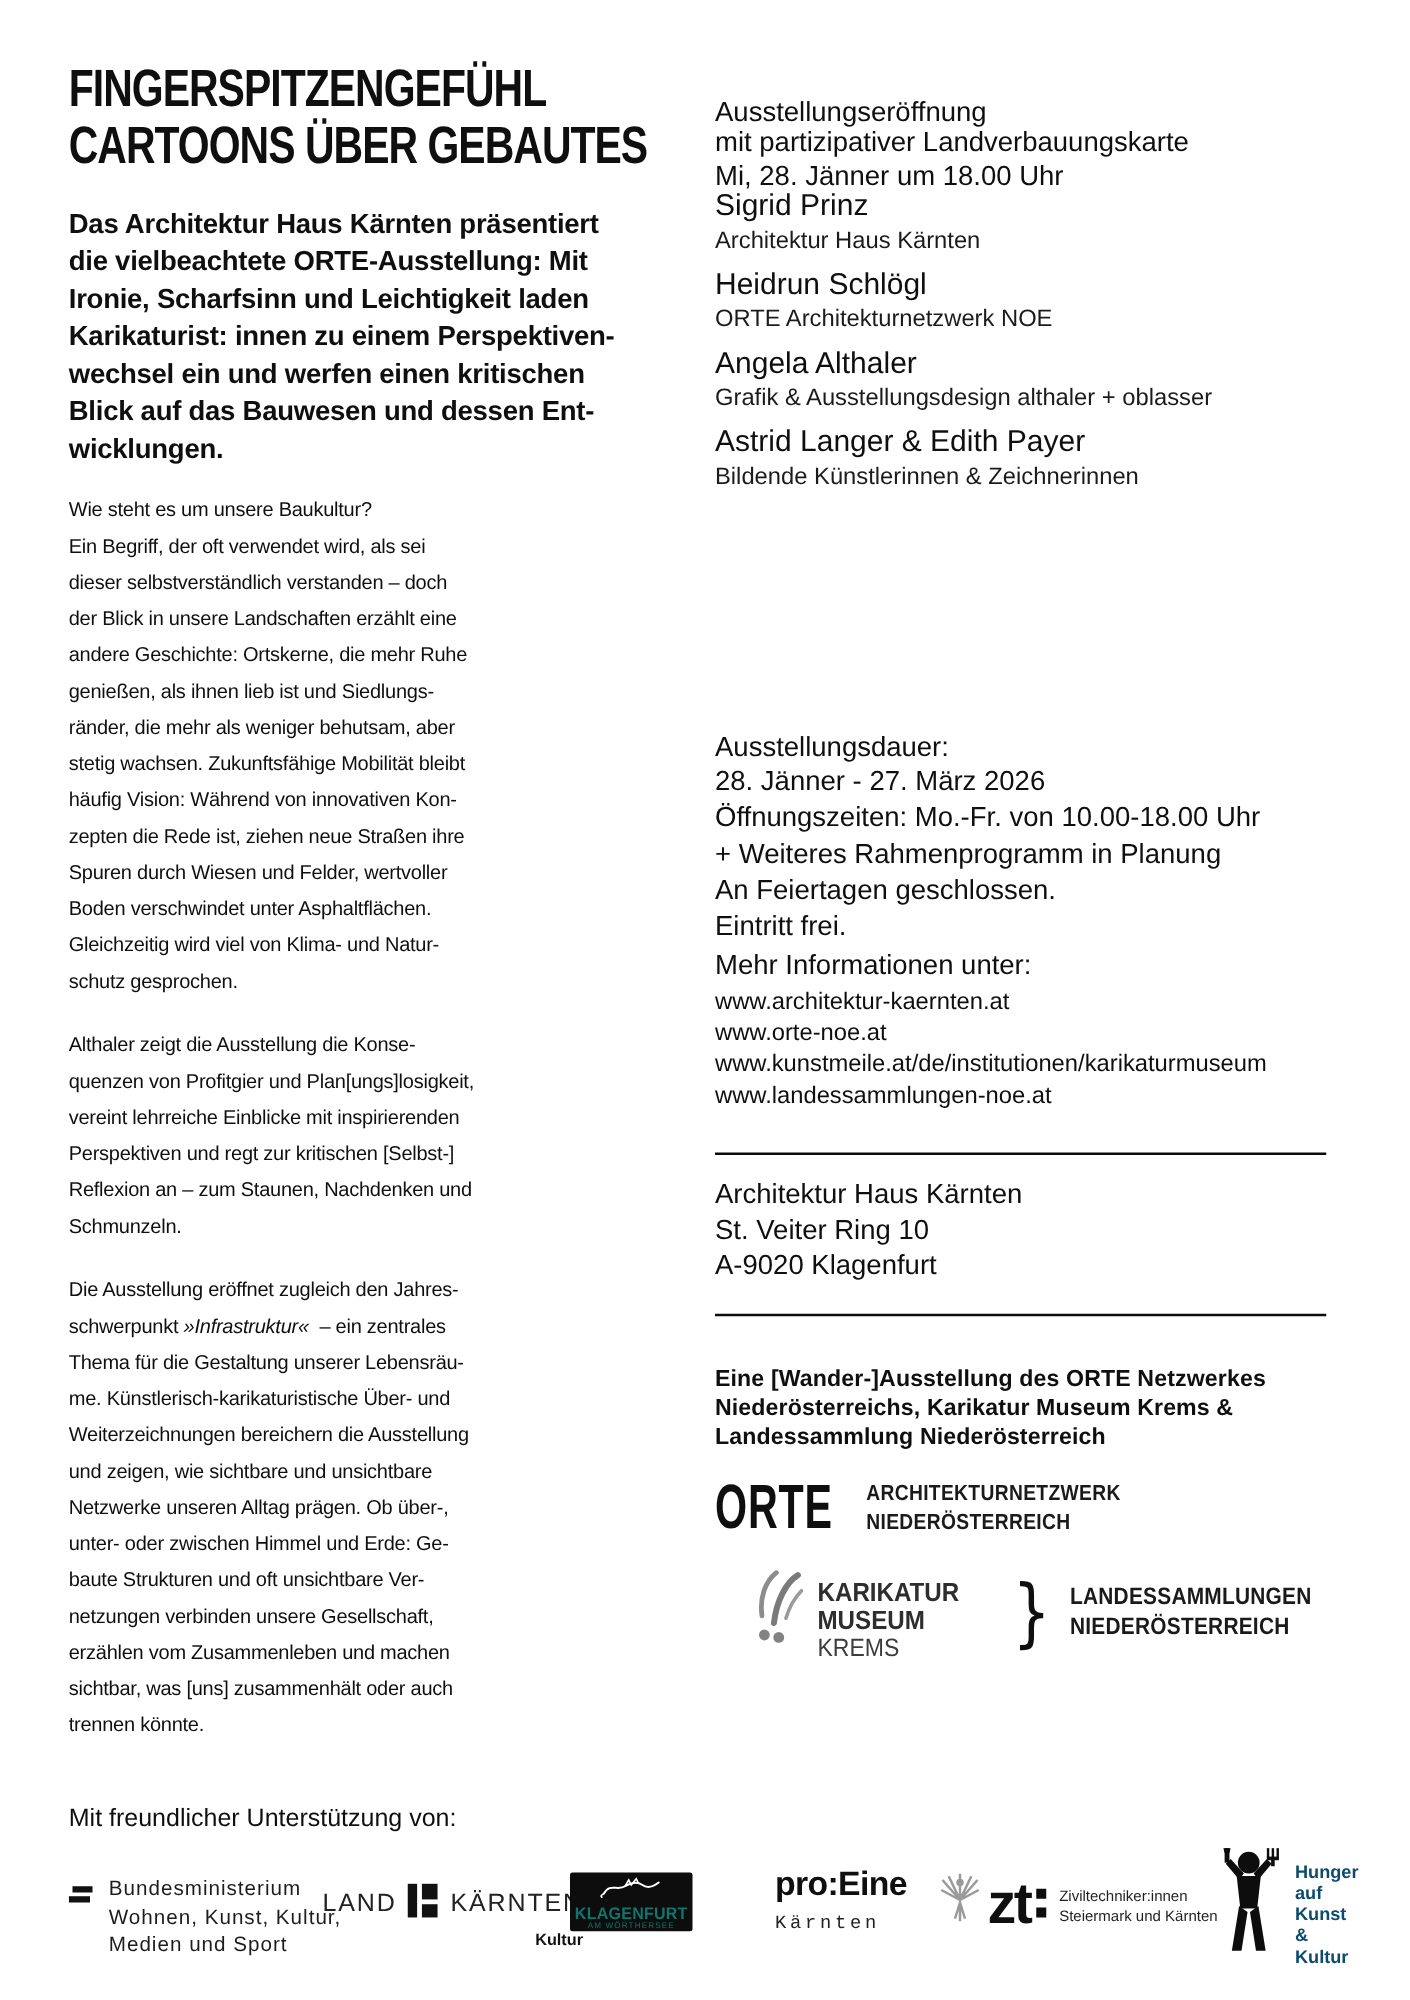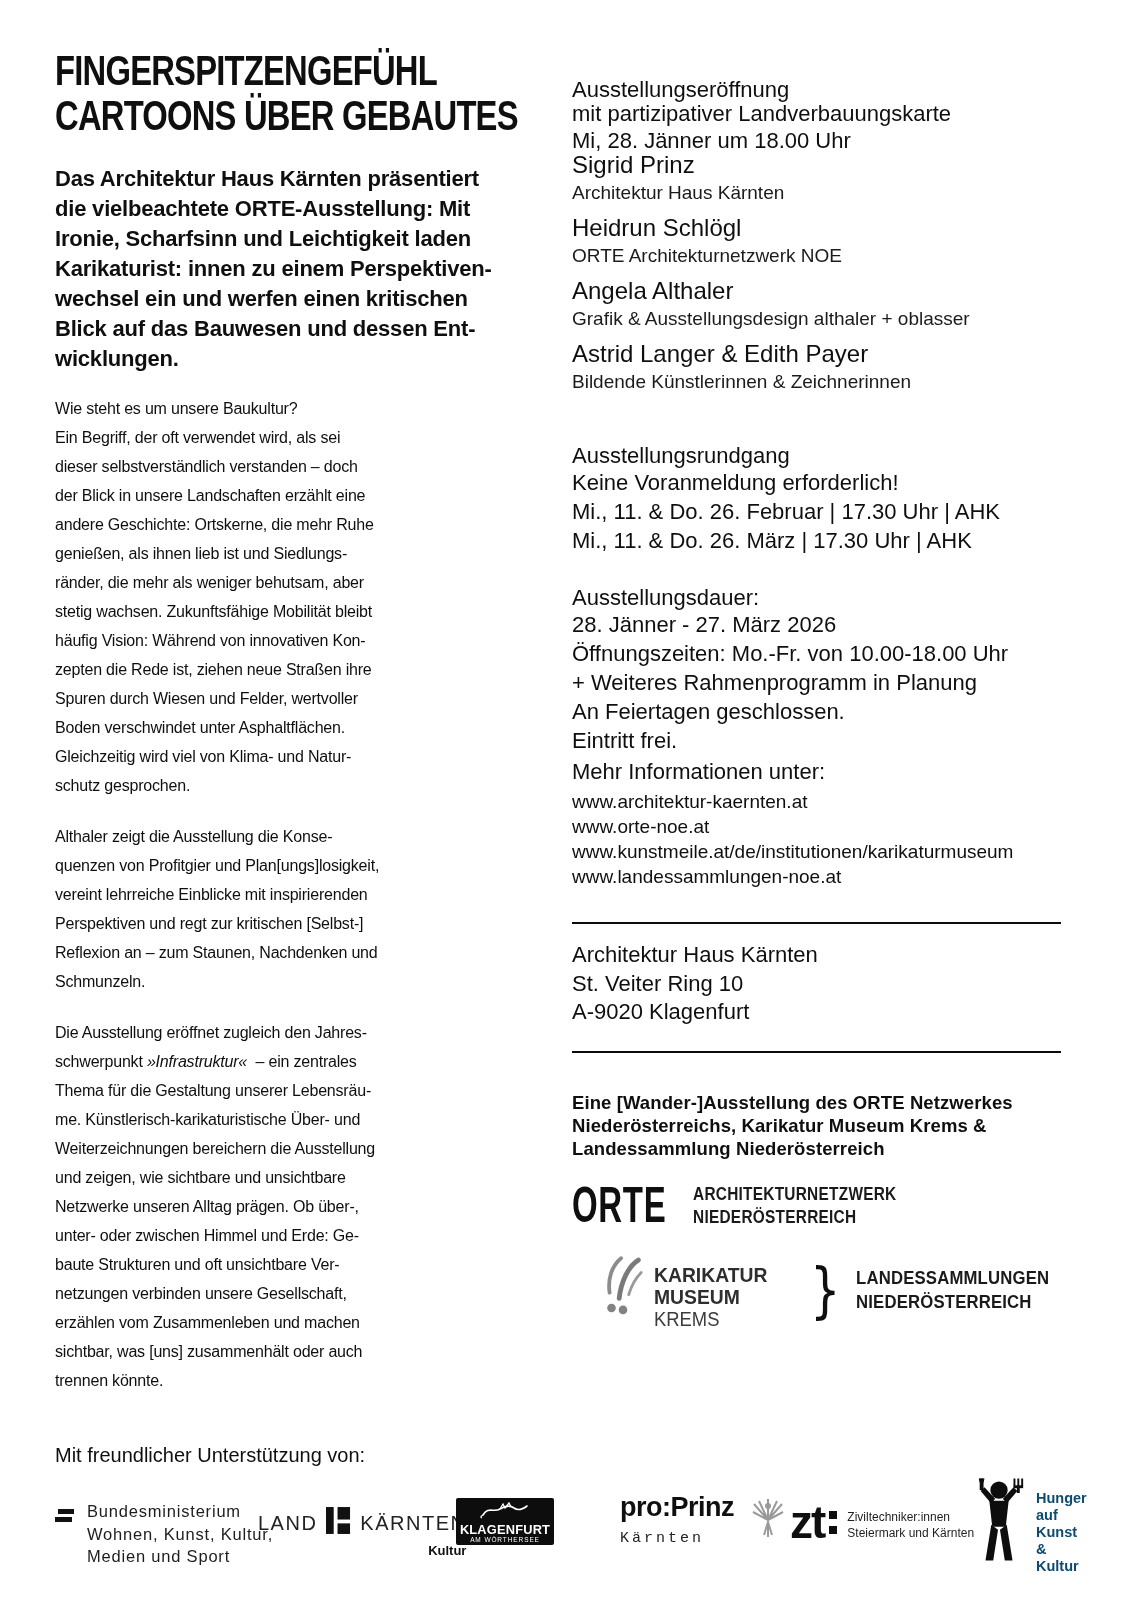"Ausstellungsrundgang" div.rb { html: <div> <div>Ausstellungsrundgang</div> <div>Keine Voranmeldung erforderlich! Mi., 11. &amp; Do. 26. Februar | 17.30 Uhr | AHK Mi., 11. &amp; Do. 26. März | 17.30 Uhr | AHK</div> </div> -> none }
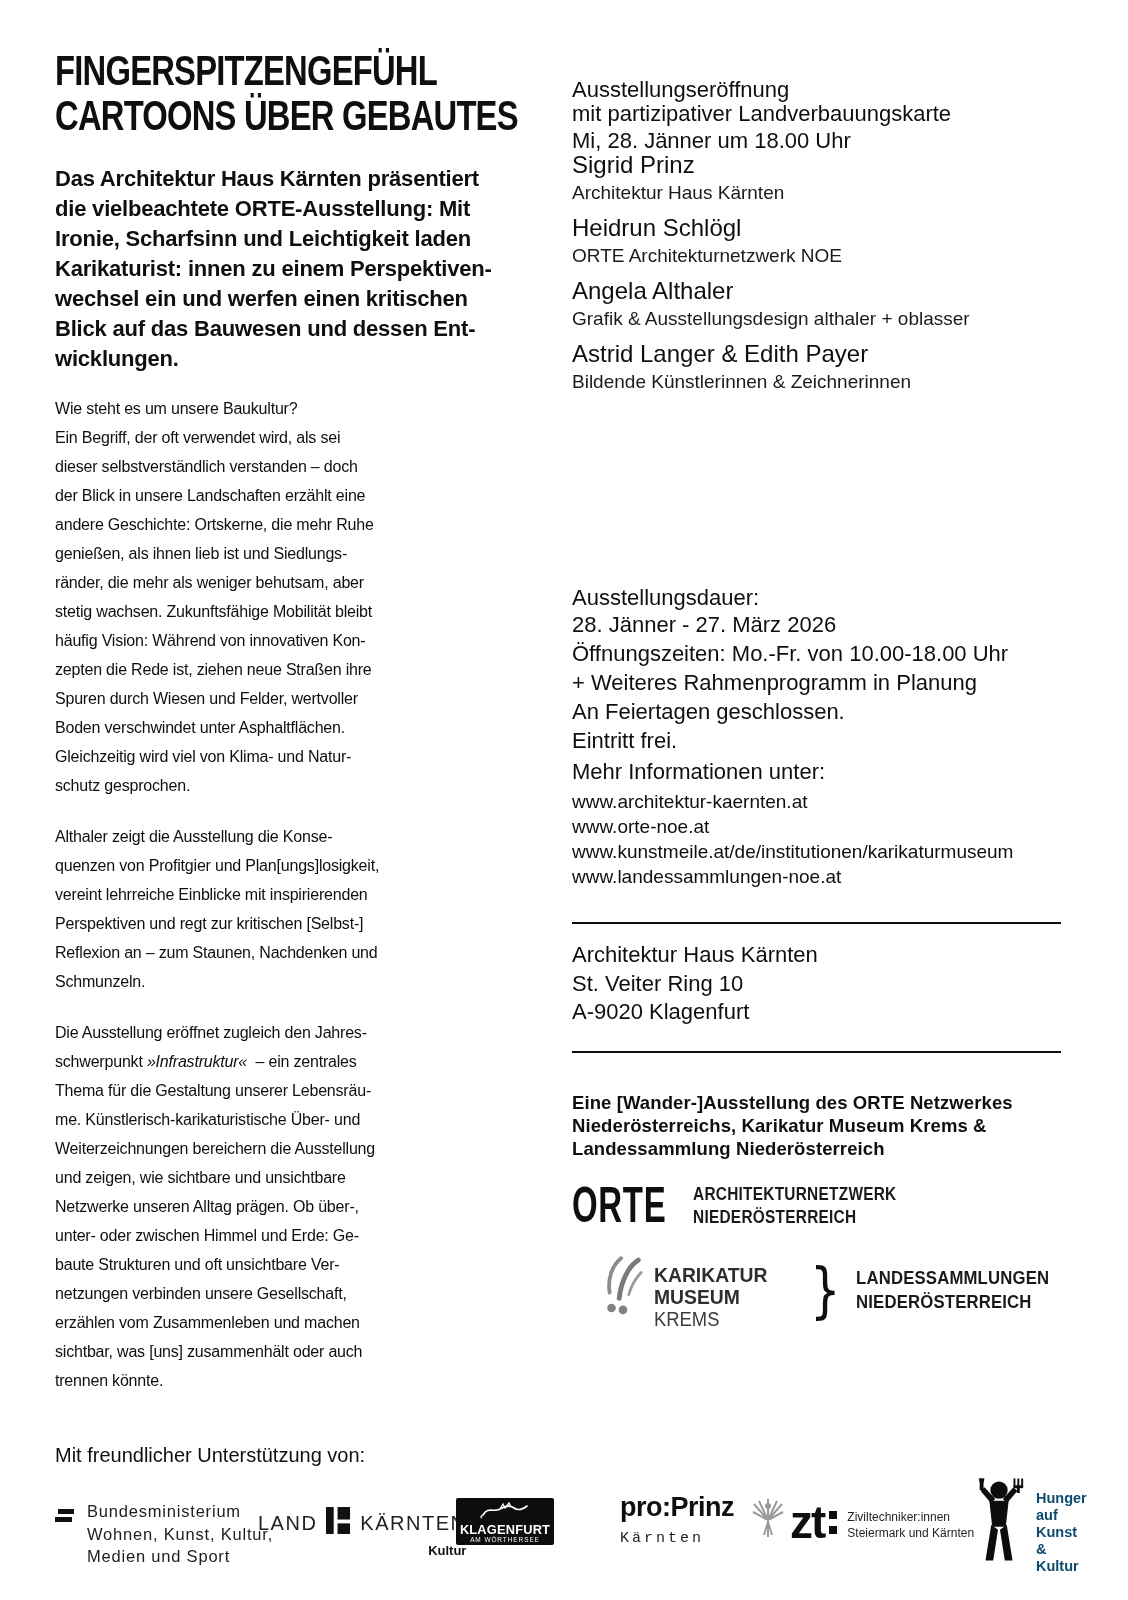"pro:Prinz" div.ph-name { text: pro:Prinz -> pro:Eine }
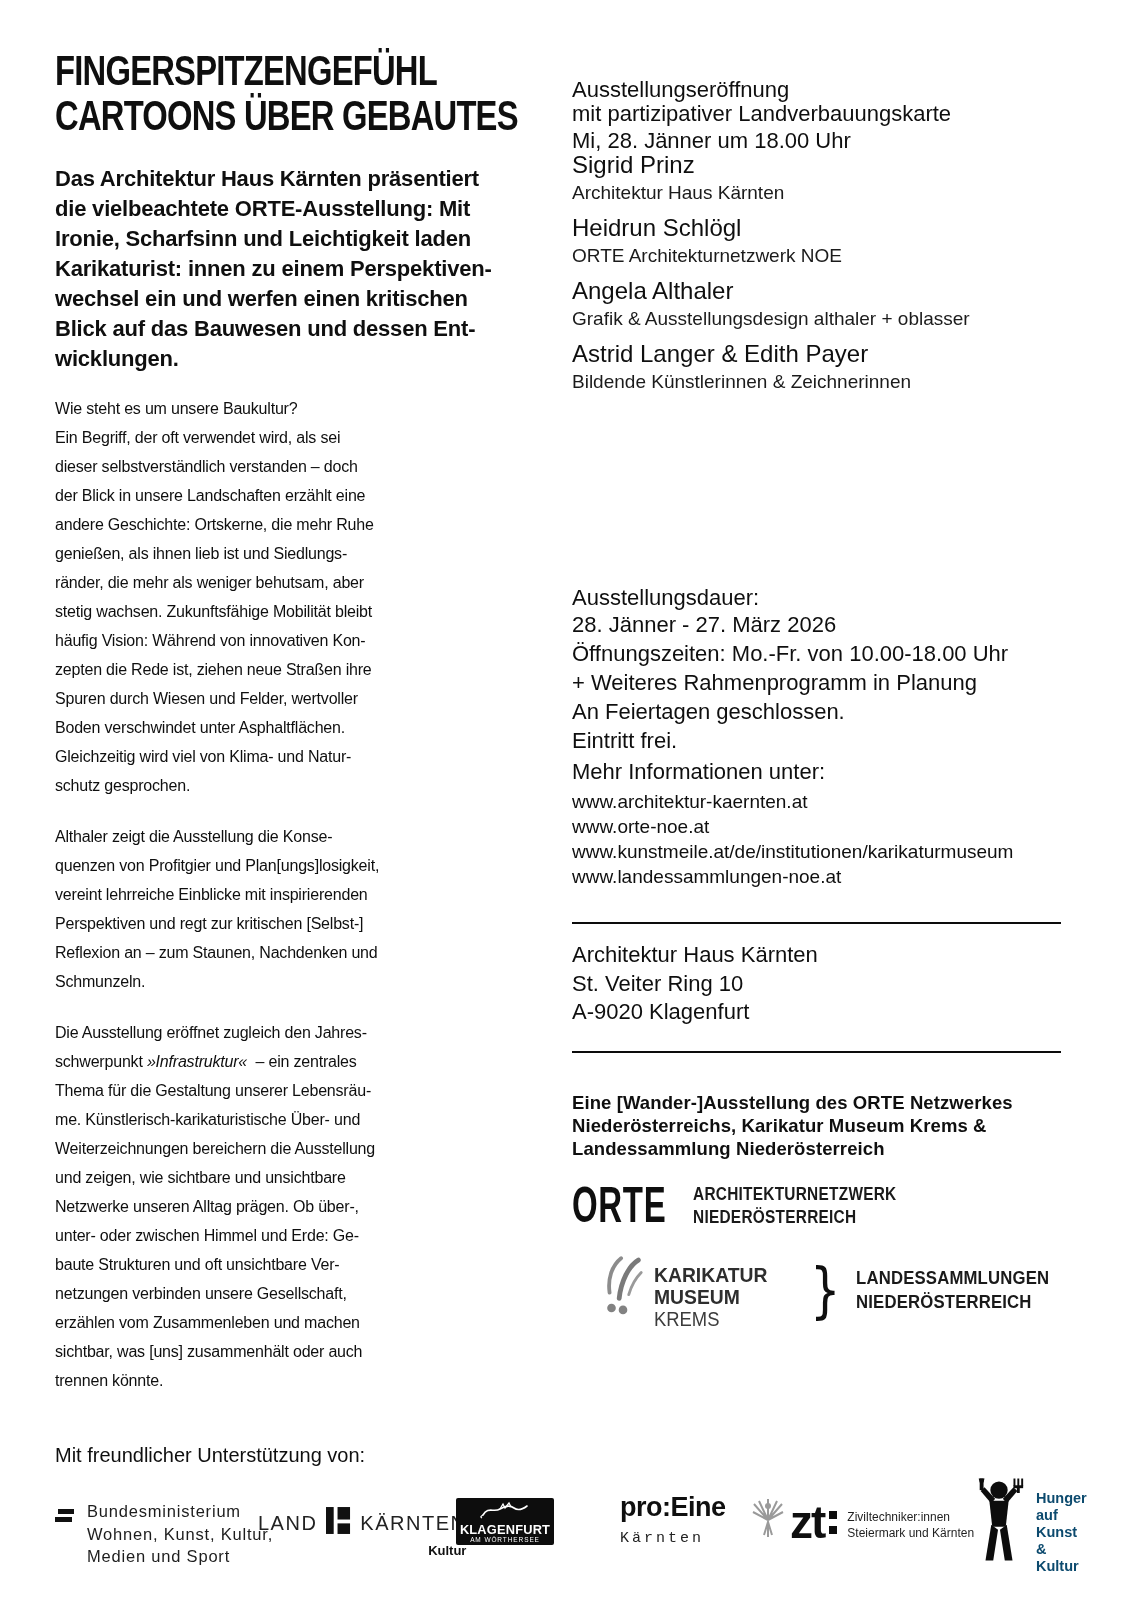"KLAGENFURT" .sp-klag { color: #ffffff -> #0f766e }
